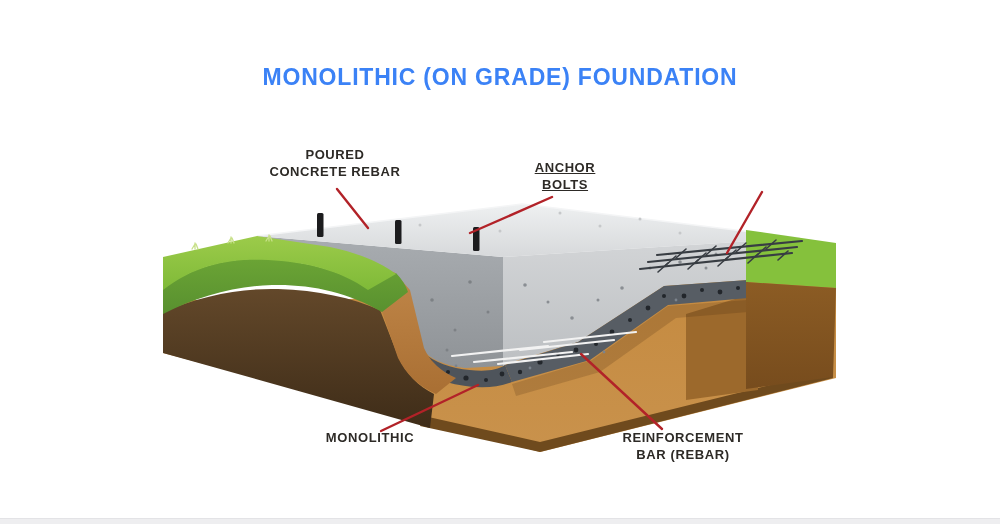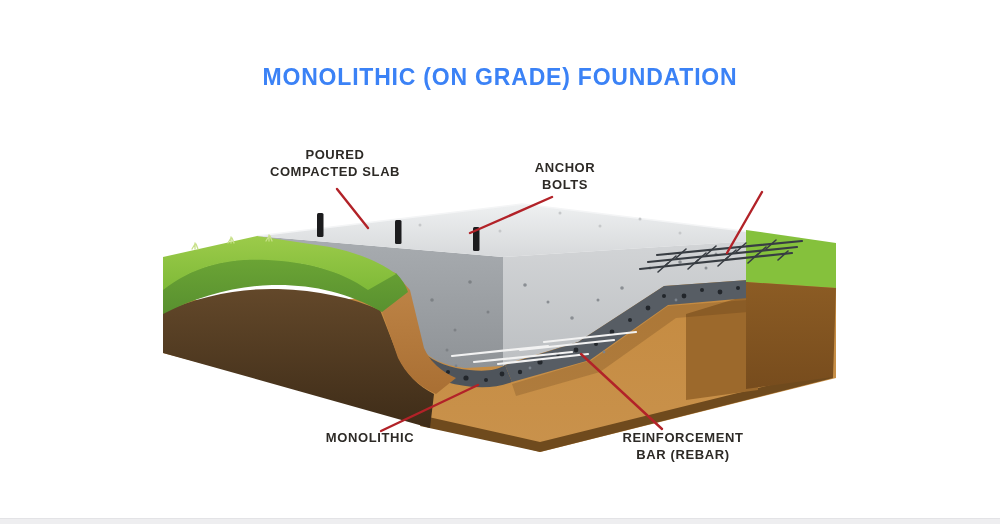"COMPACTED SLAB" span { text: COMPACTED SLAB -> CONCRETE REBAR }
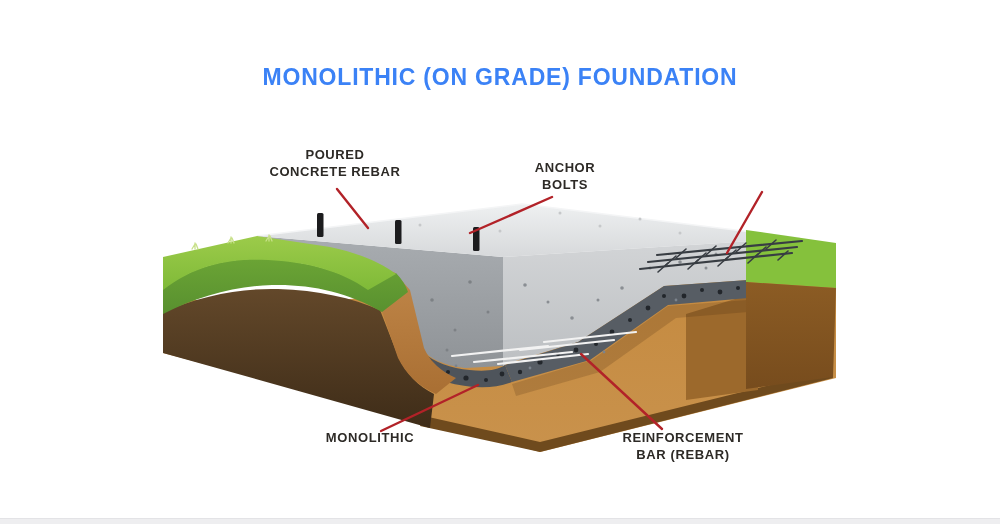"ANCHOR" div.lbl { text-decoration: none -> underline }
